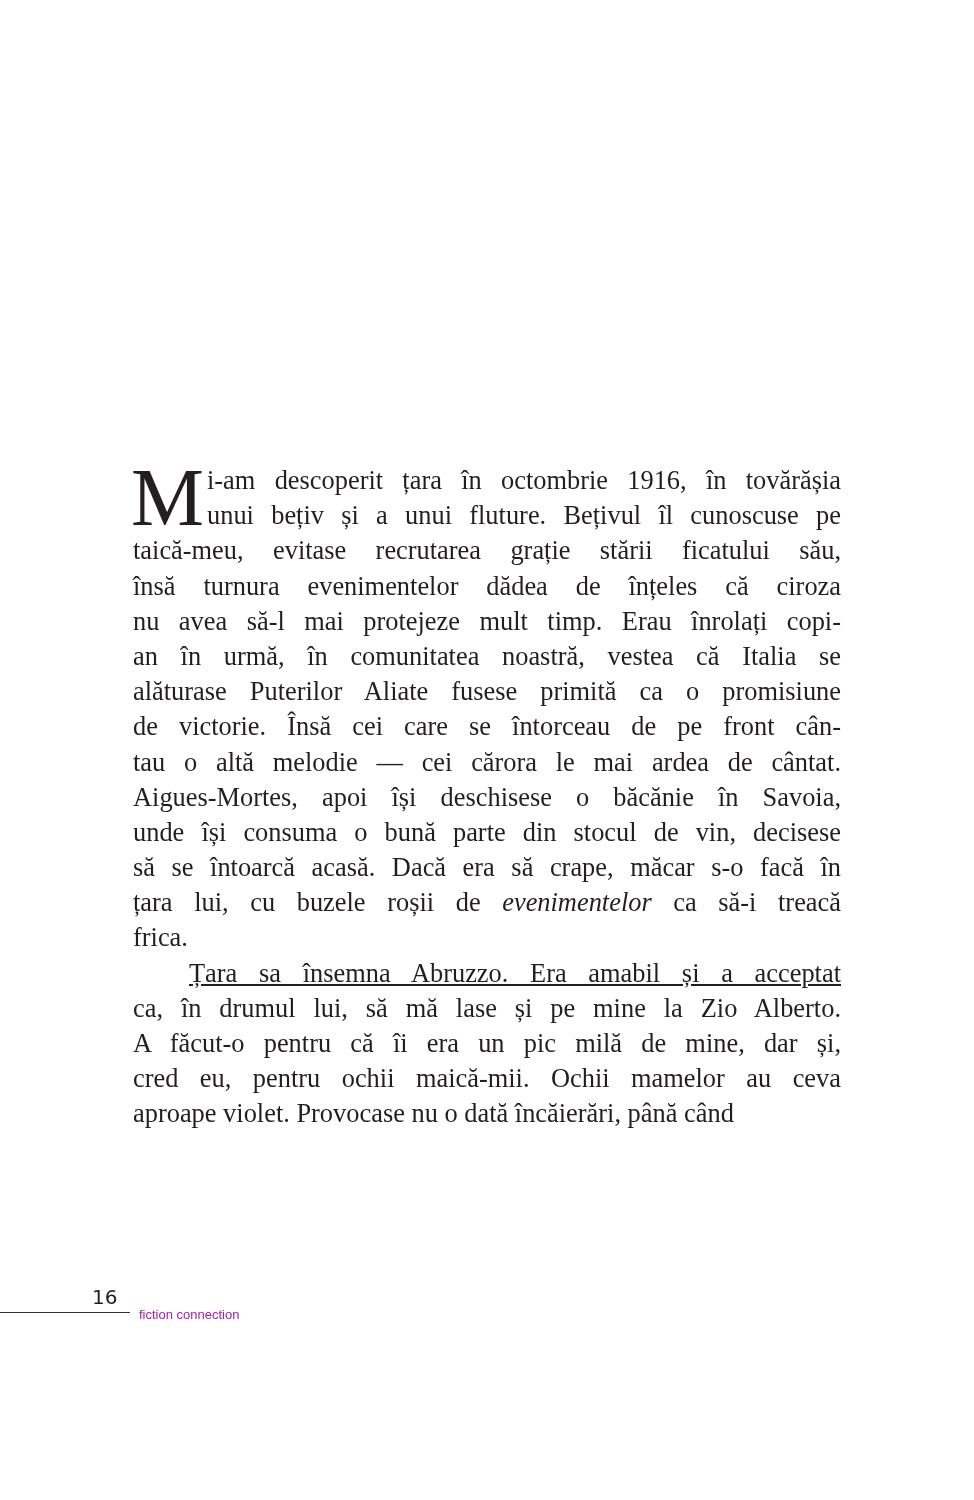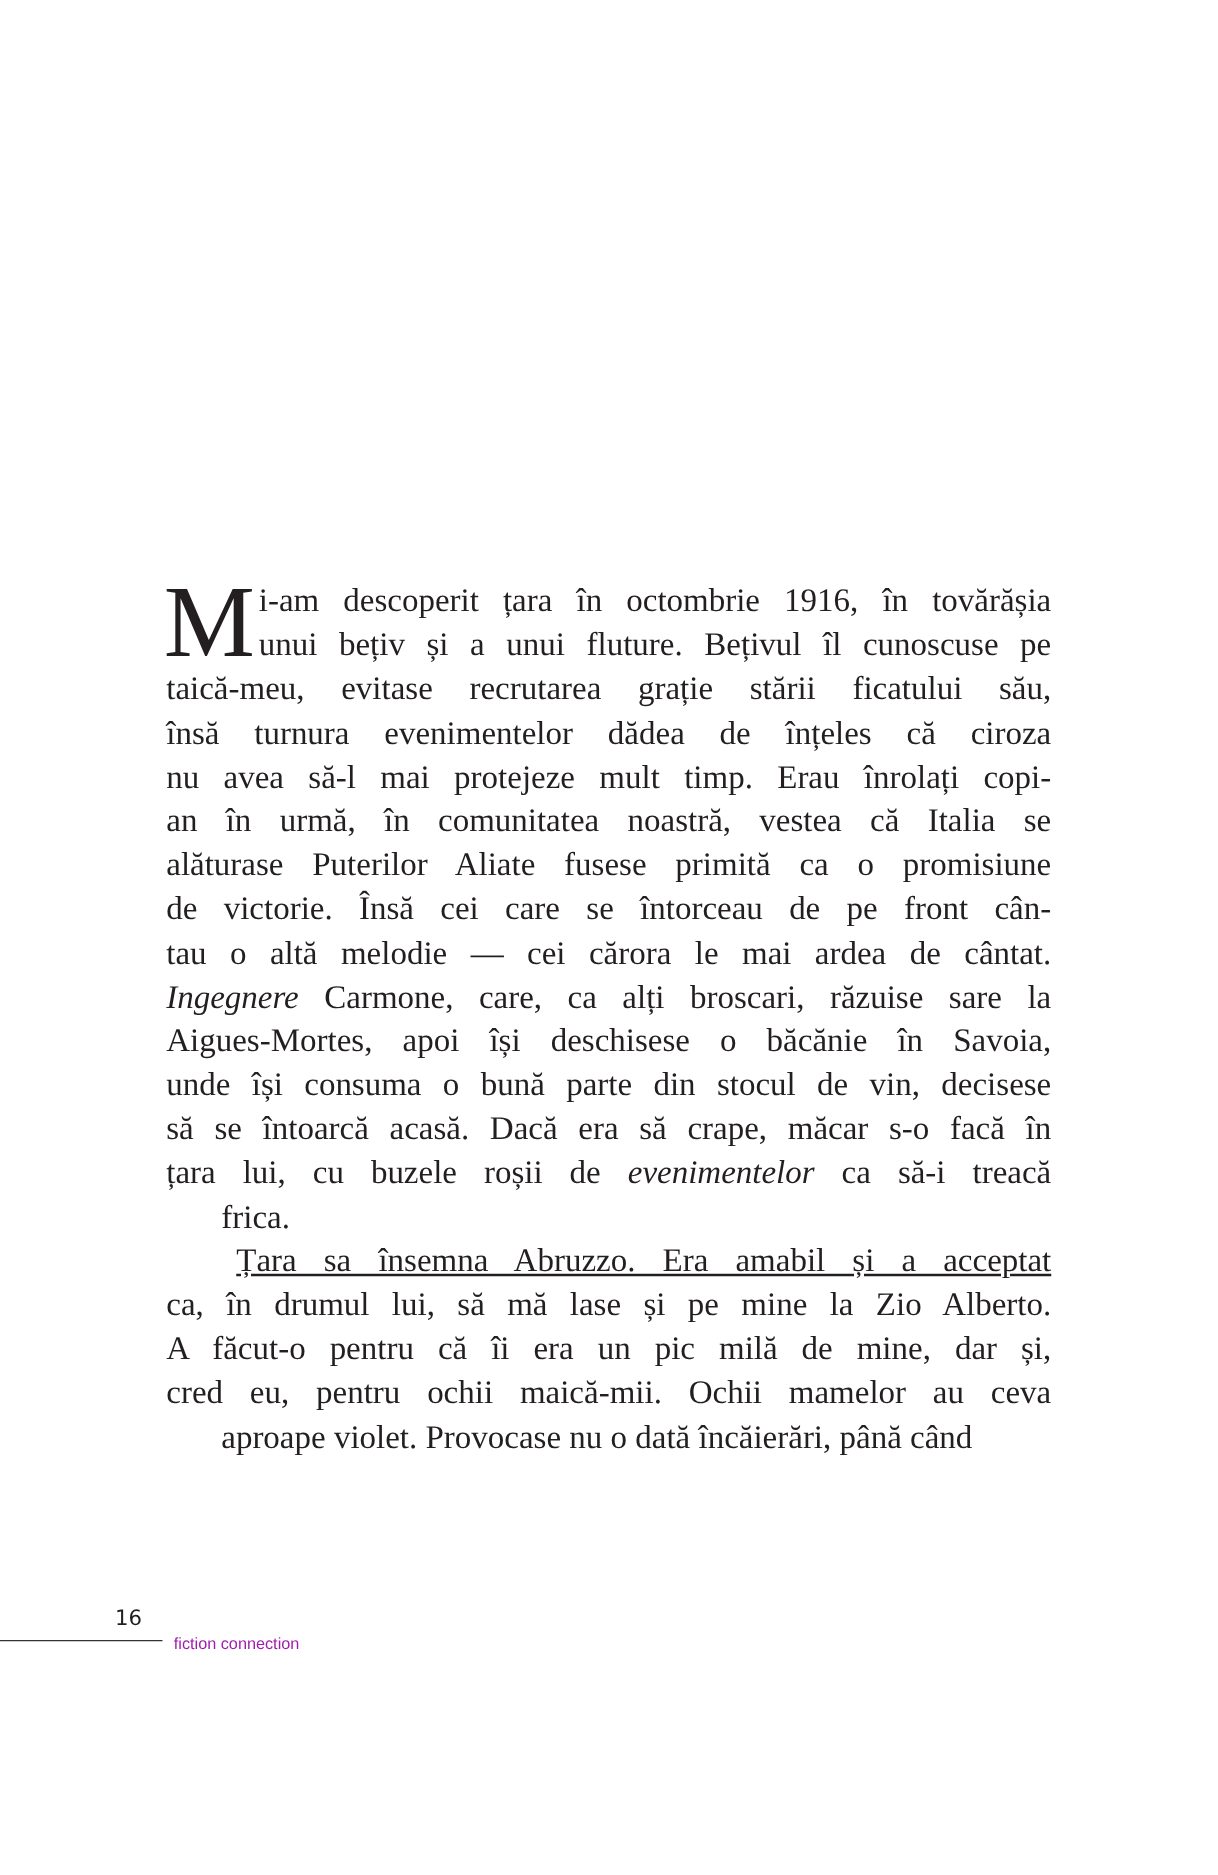"Ingegnere Carmone, care, ca alți" span.line { html: <span><em>Ingegnere</em><span> Carmone, care, ca alți broscari, răzuise sare la</span></span> -> none }
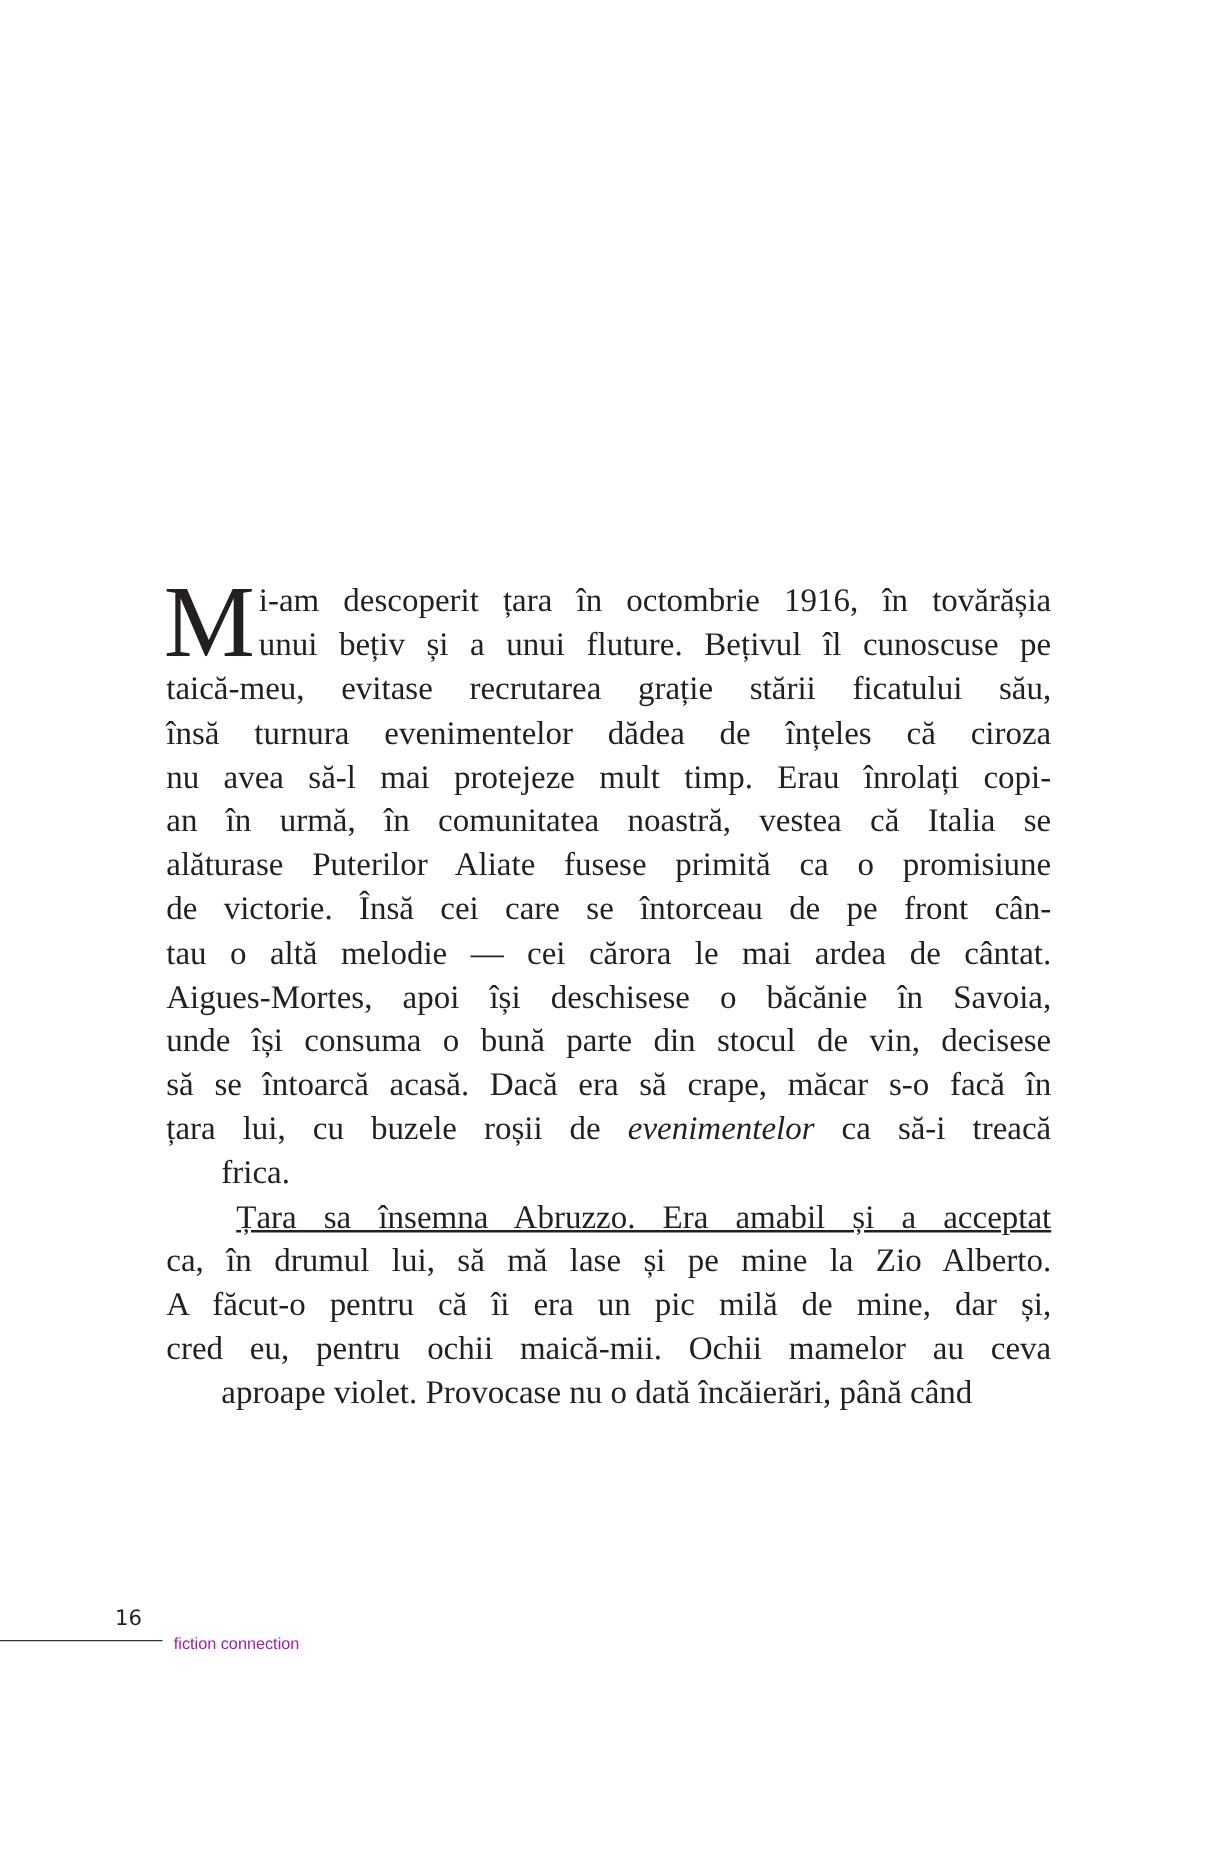"frica." .line.last { margin-left: 44px -> none }
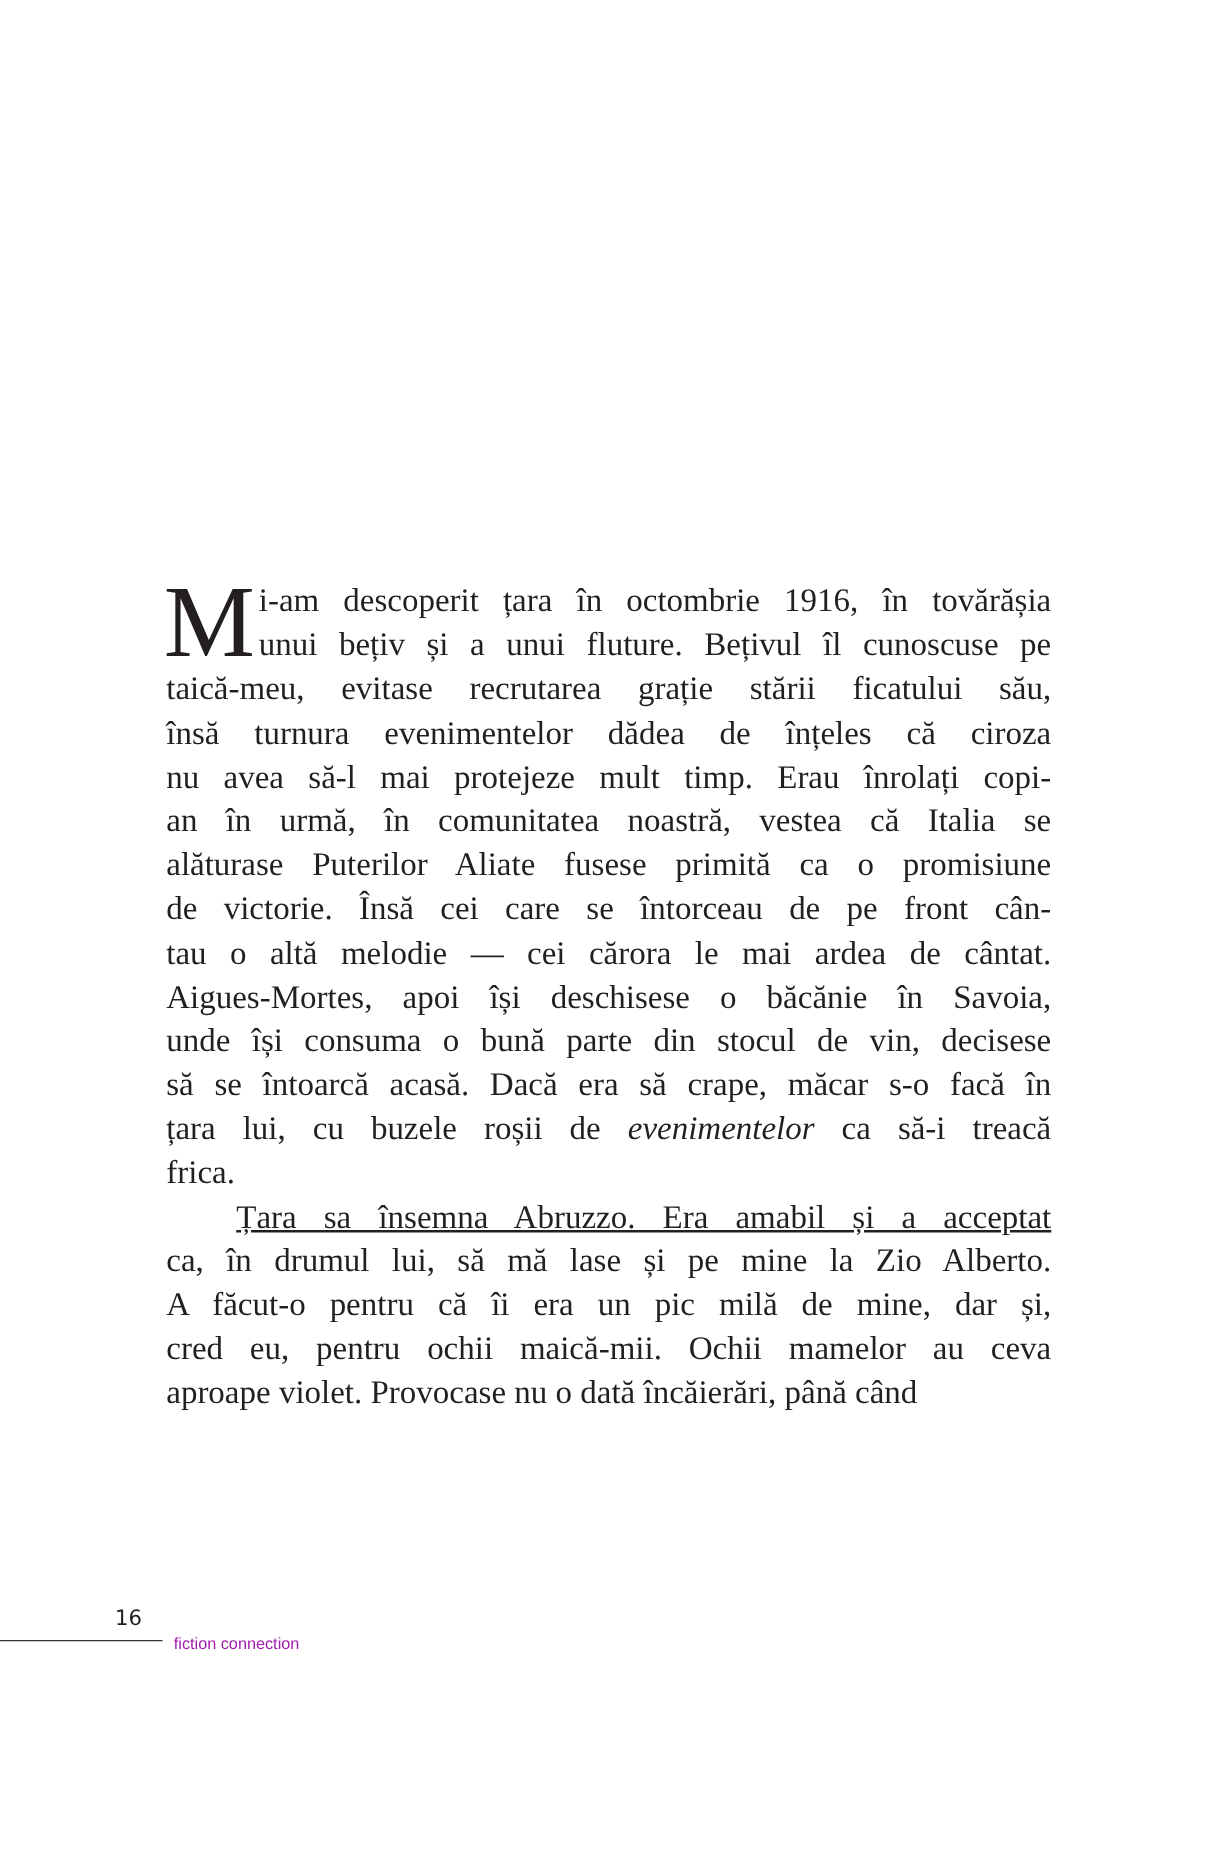"16" .page-number { font-size: 17px -> 20px }
